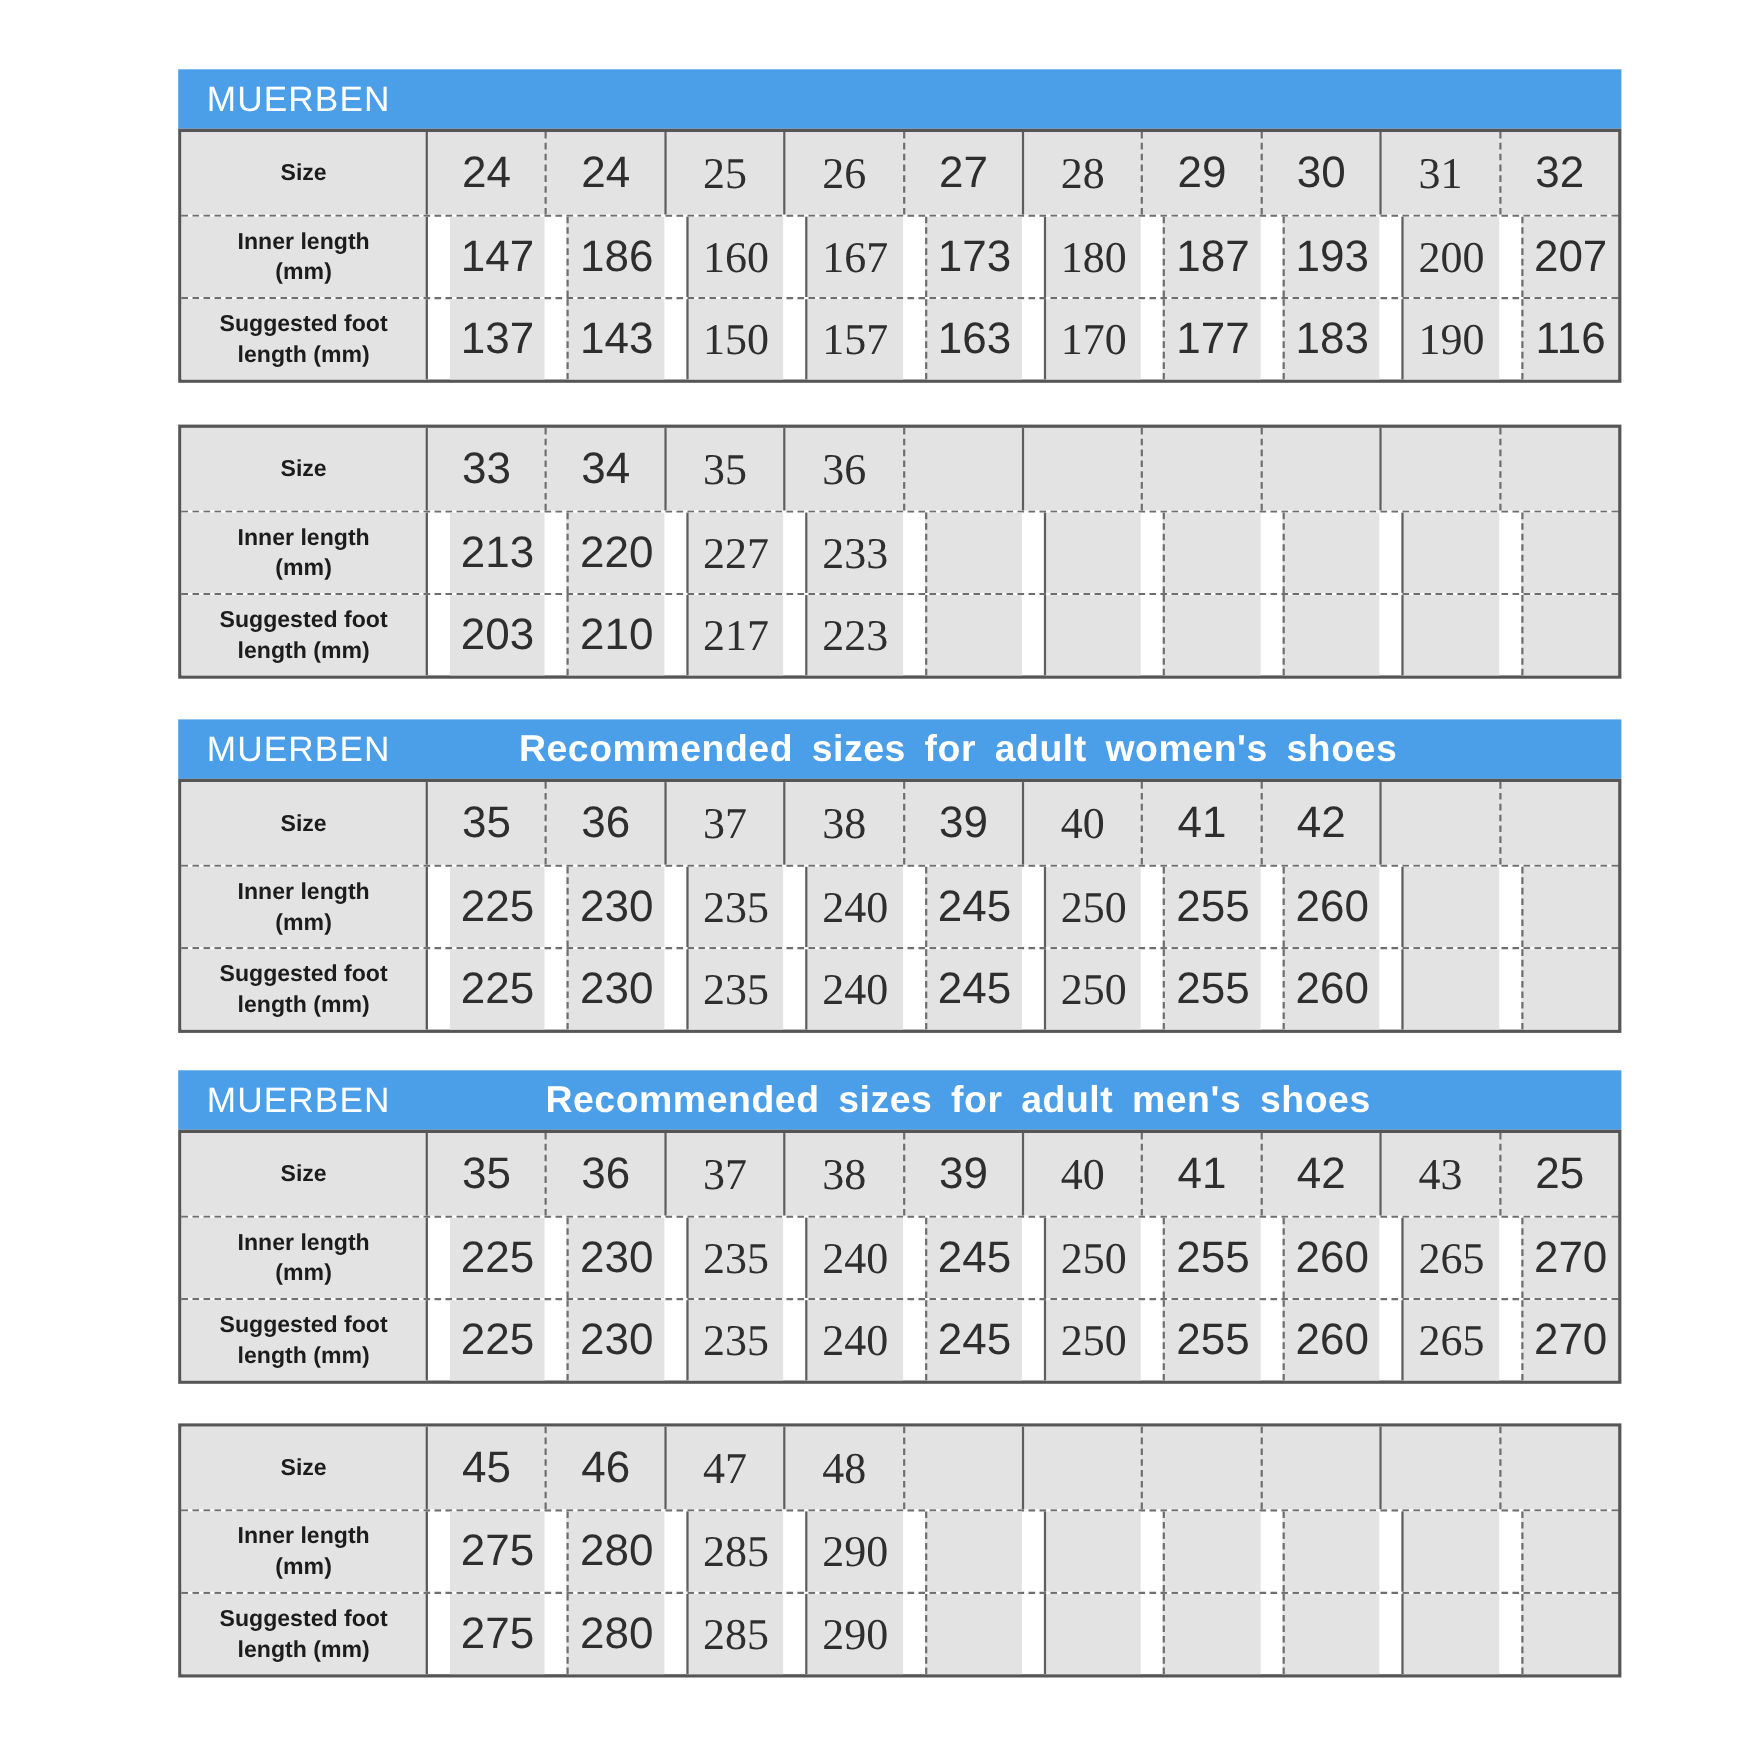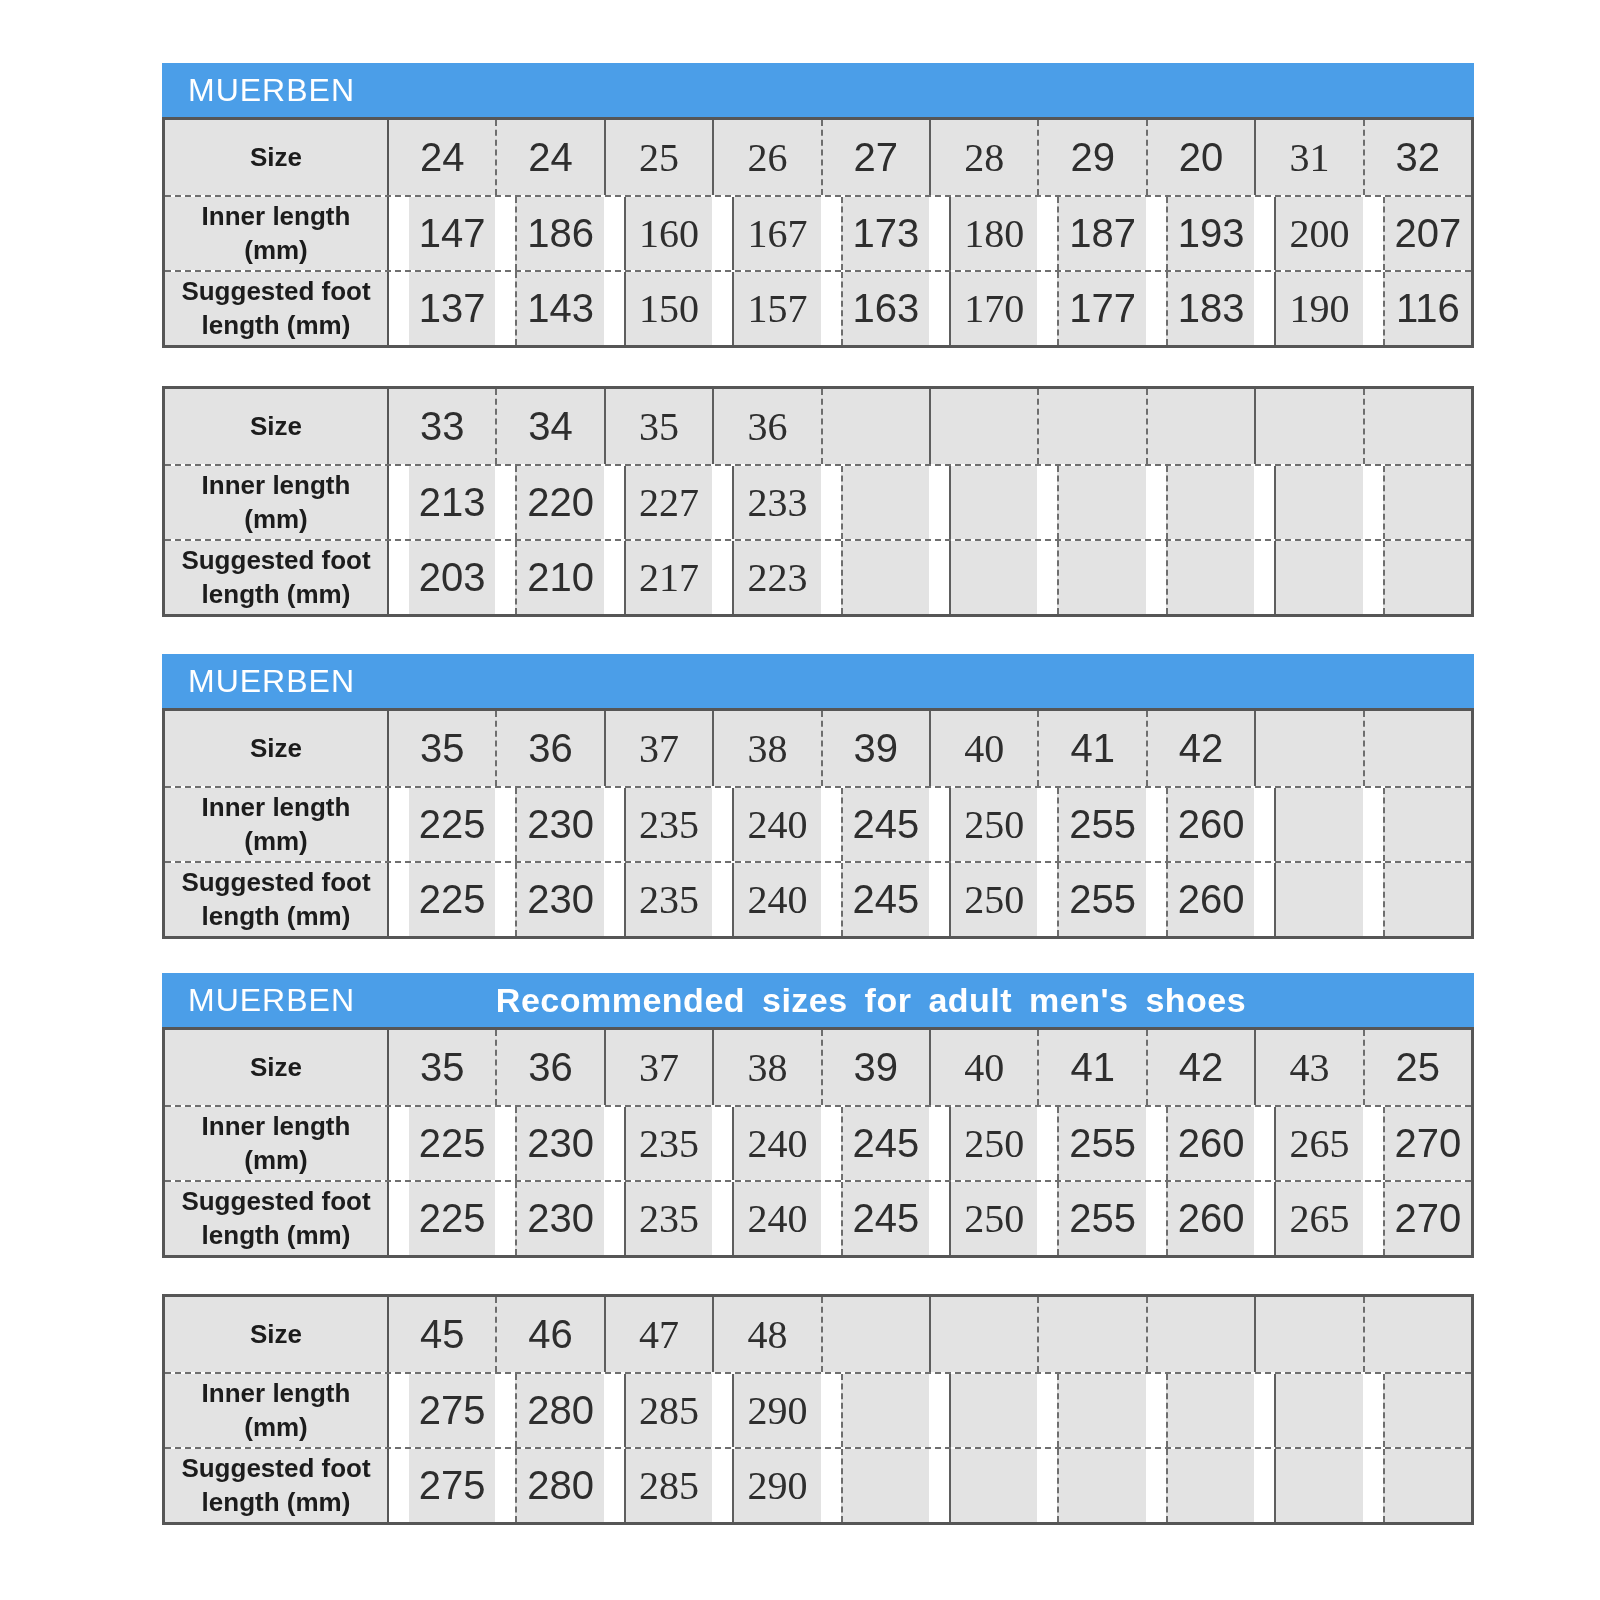"Size" .label-cell { font-size: 26px -> 21px }
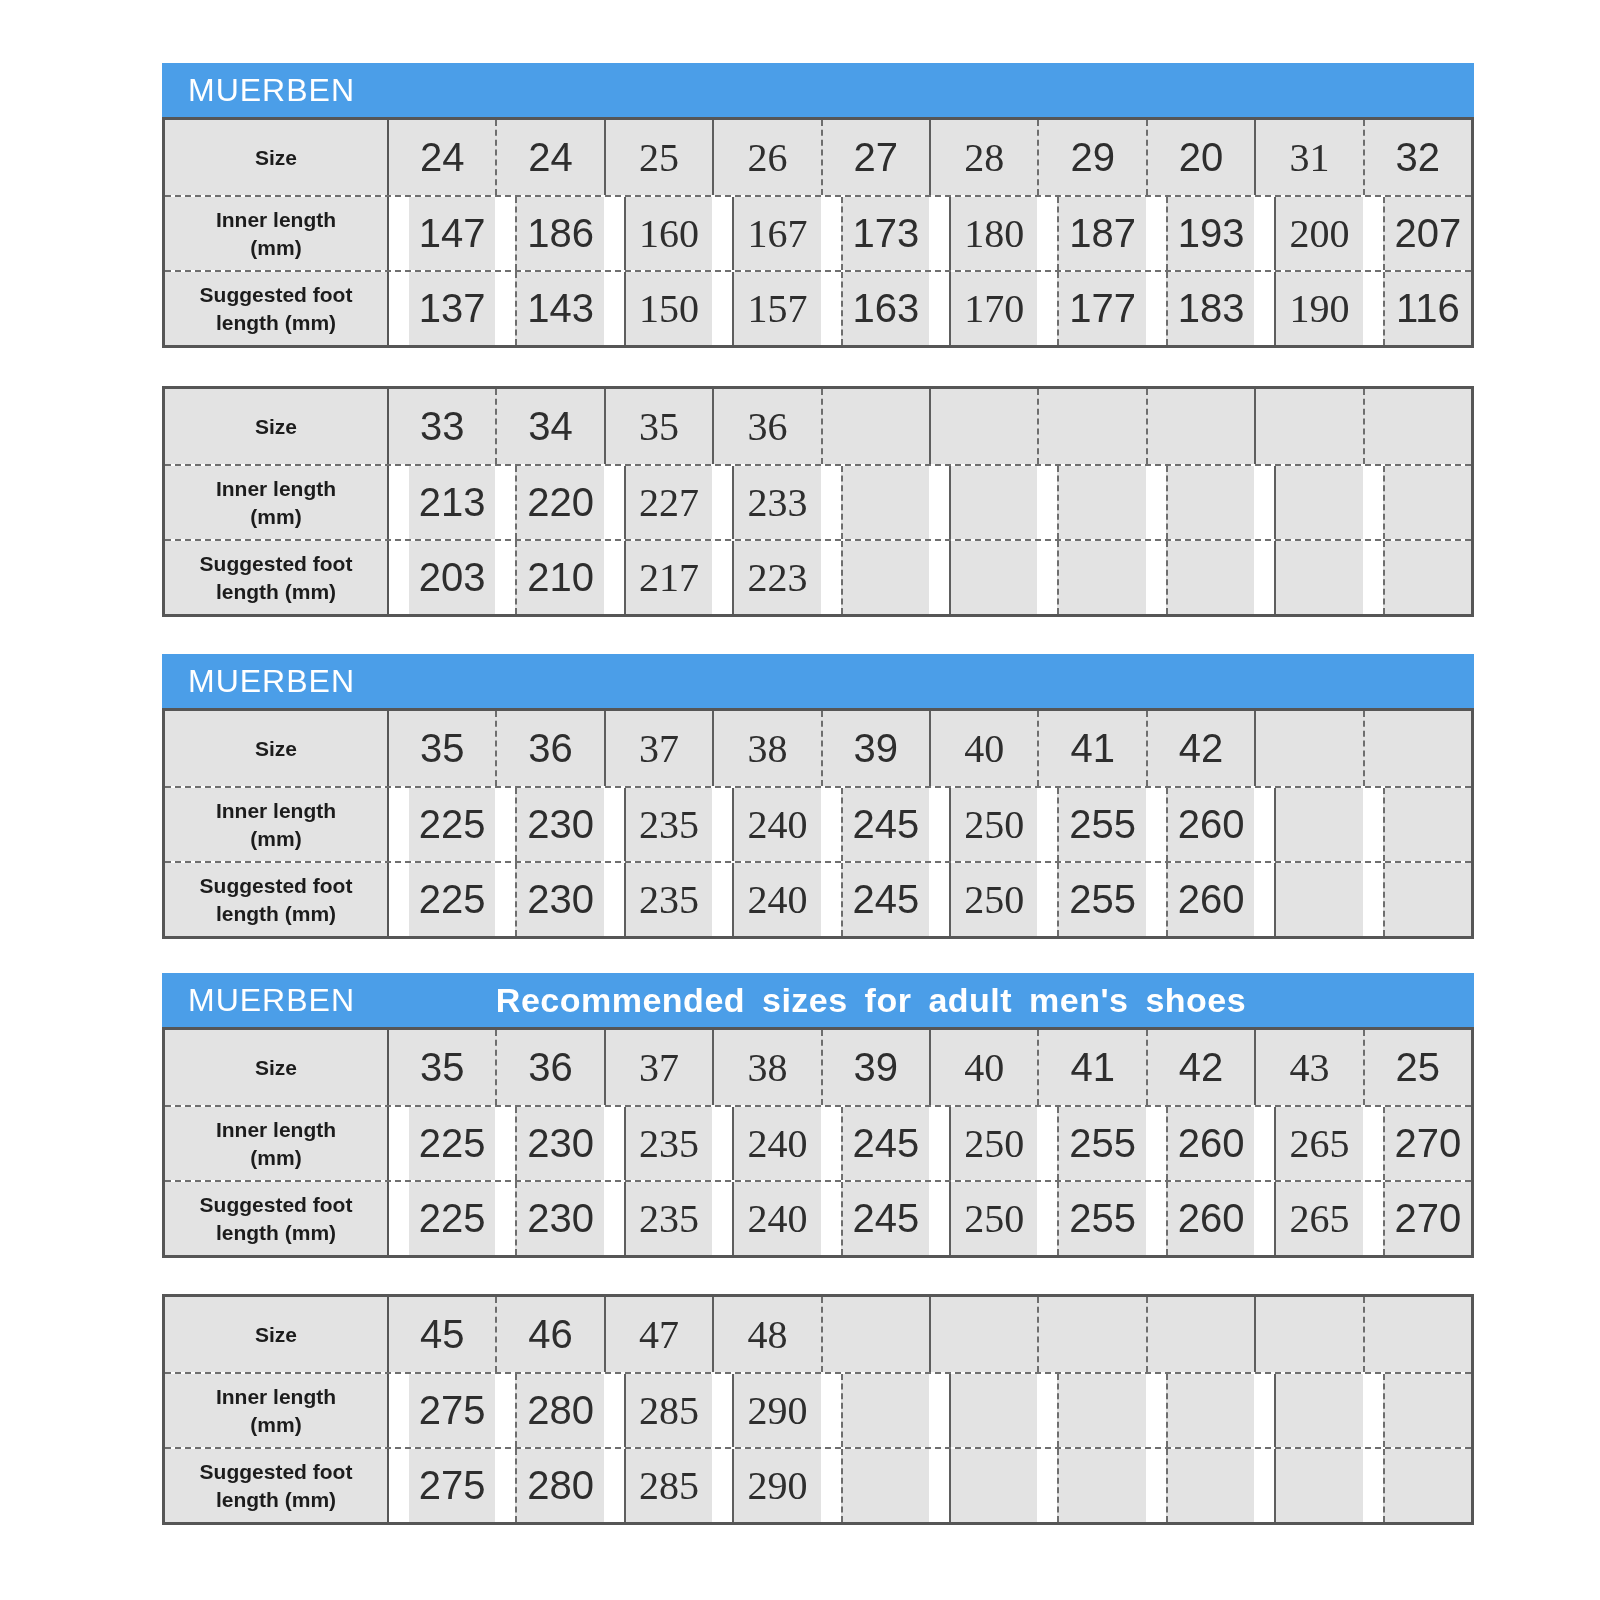"20" div.cell { text: 20 -> 30 }
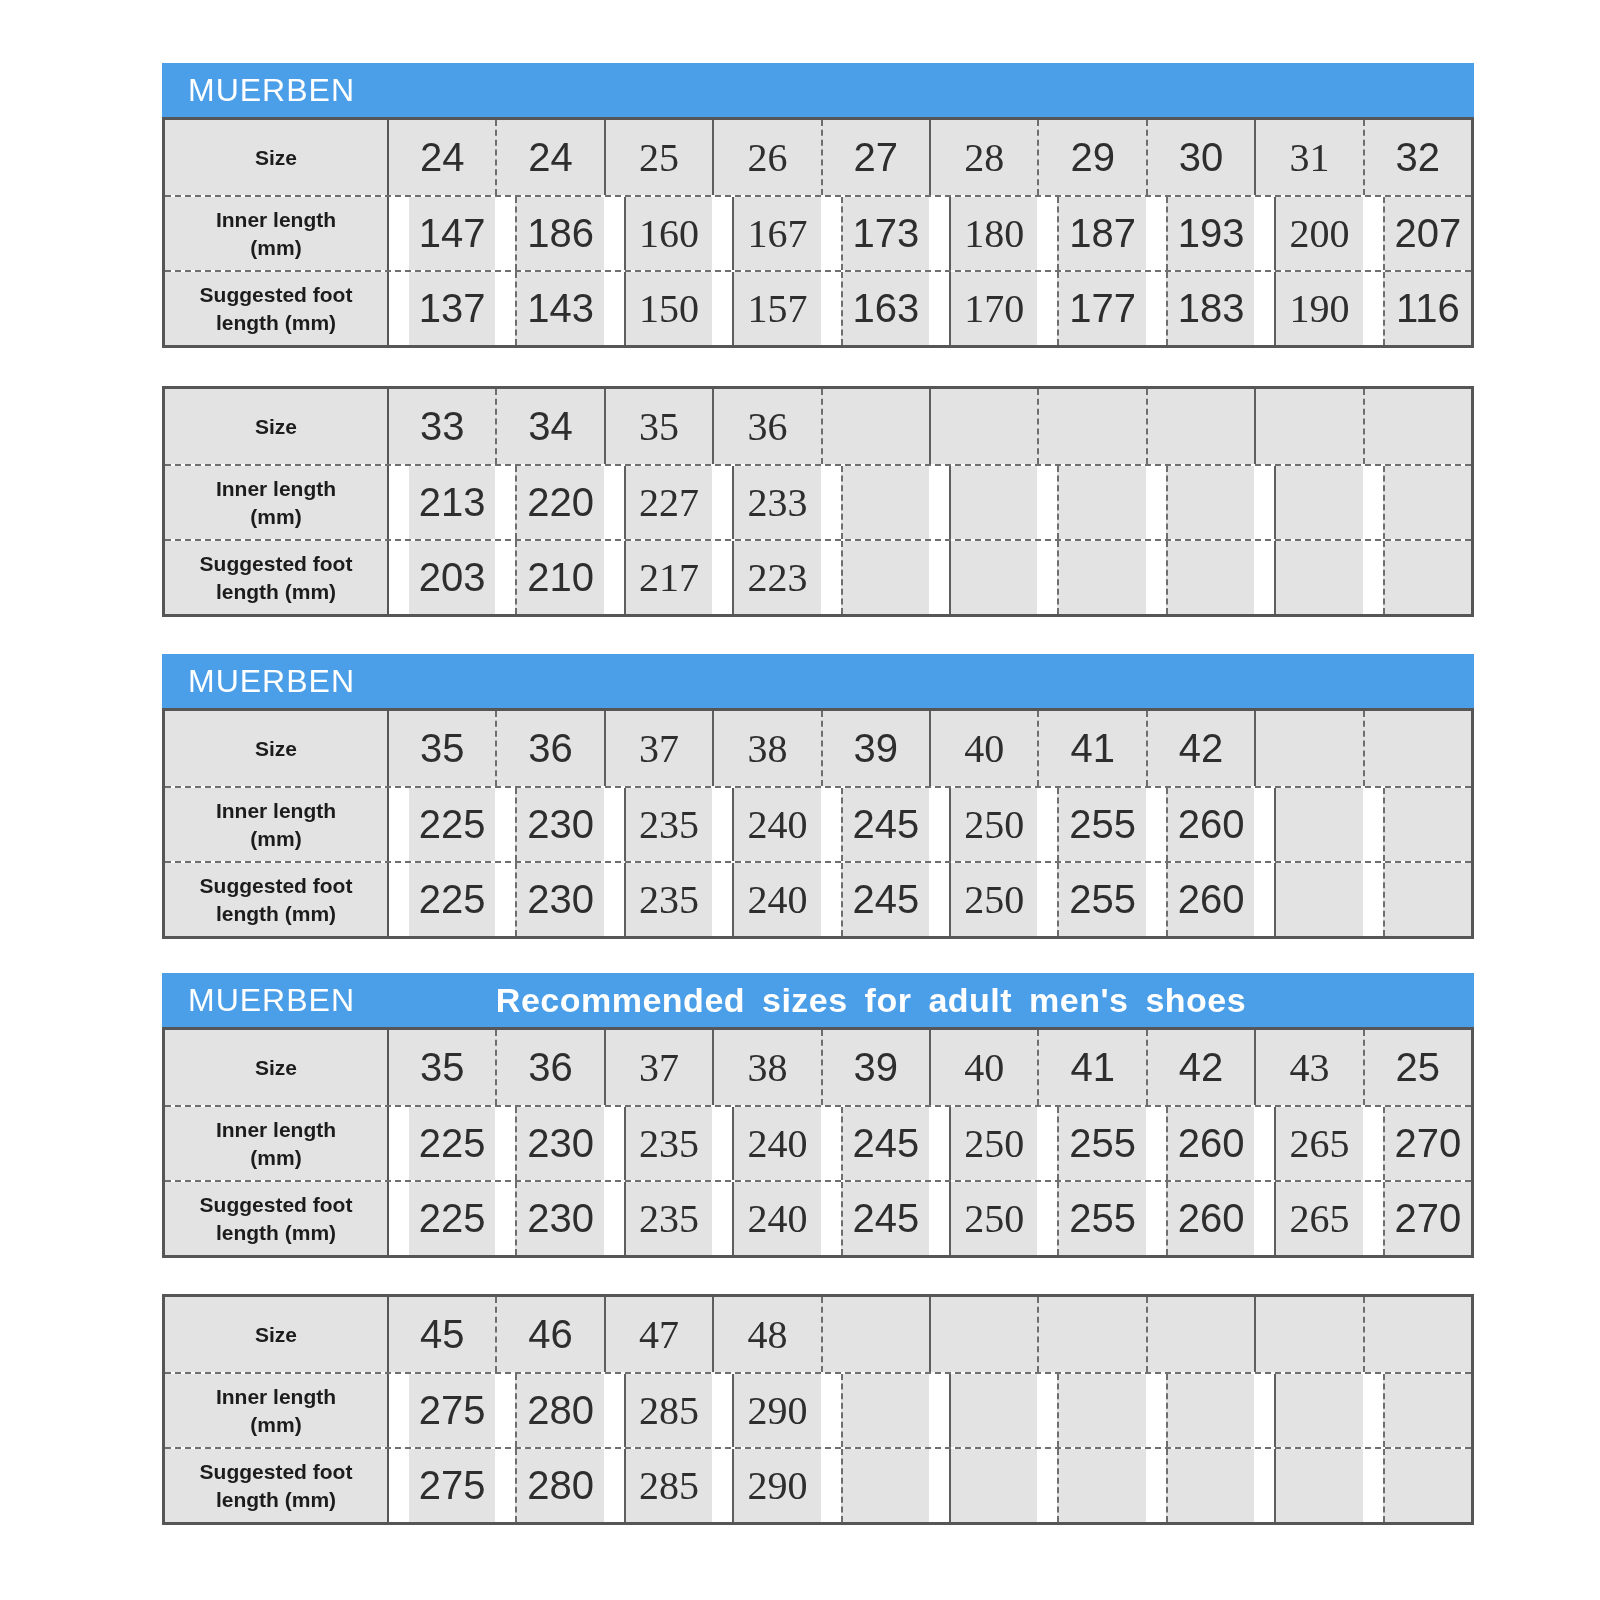"Recommended sizes for adult women's" div.title { html: none -> <div>Recommended sizes for adult women's shoes</div> }
